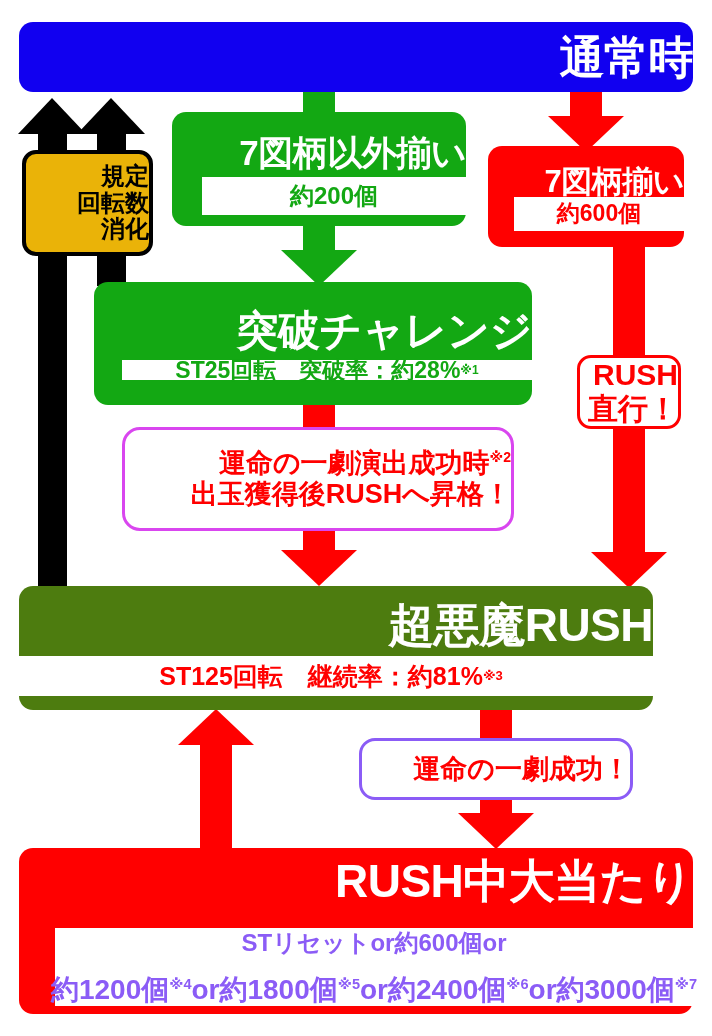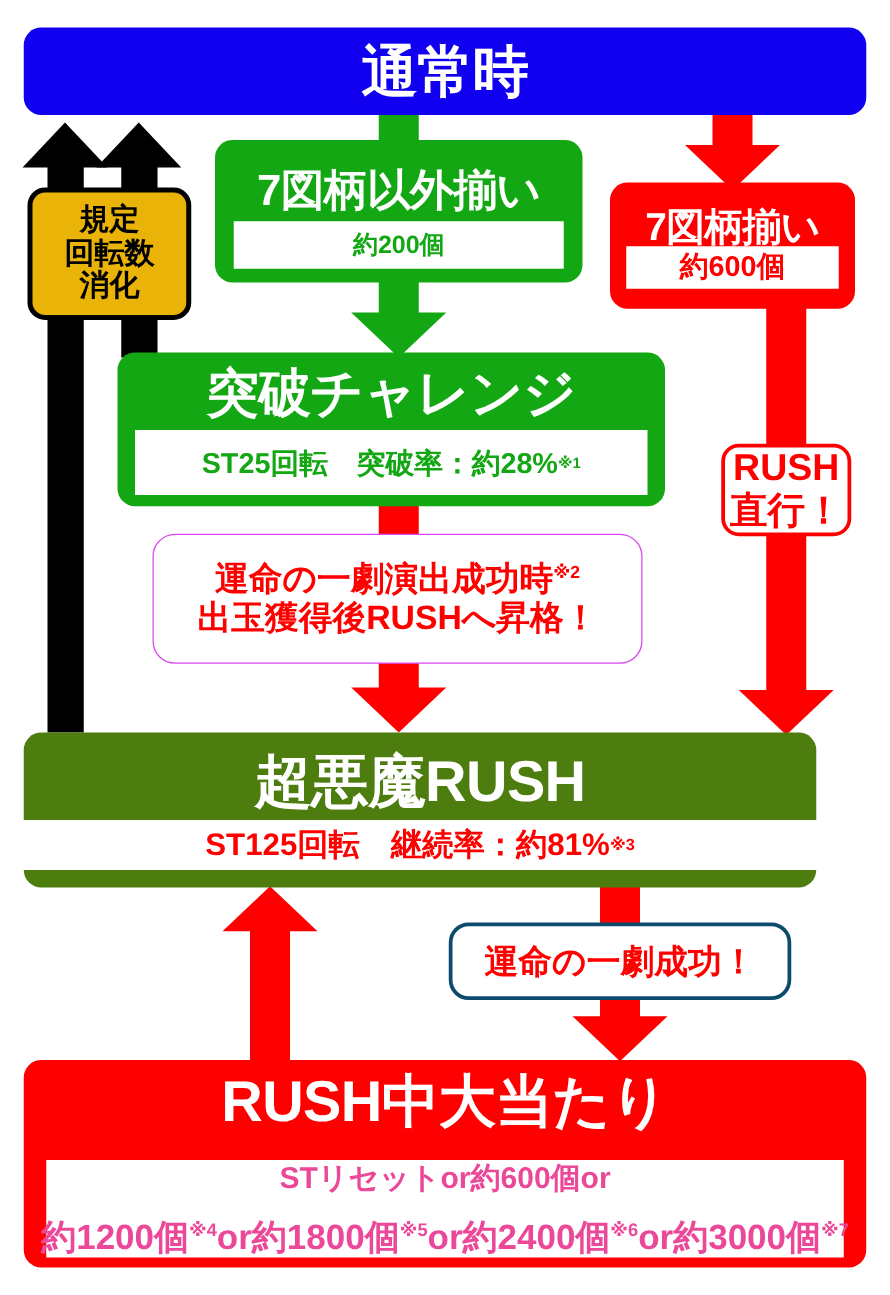"通常時" .node { align-items: center -> flex-end }
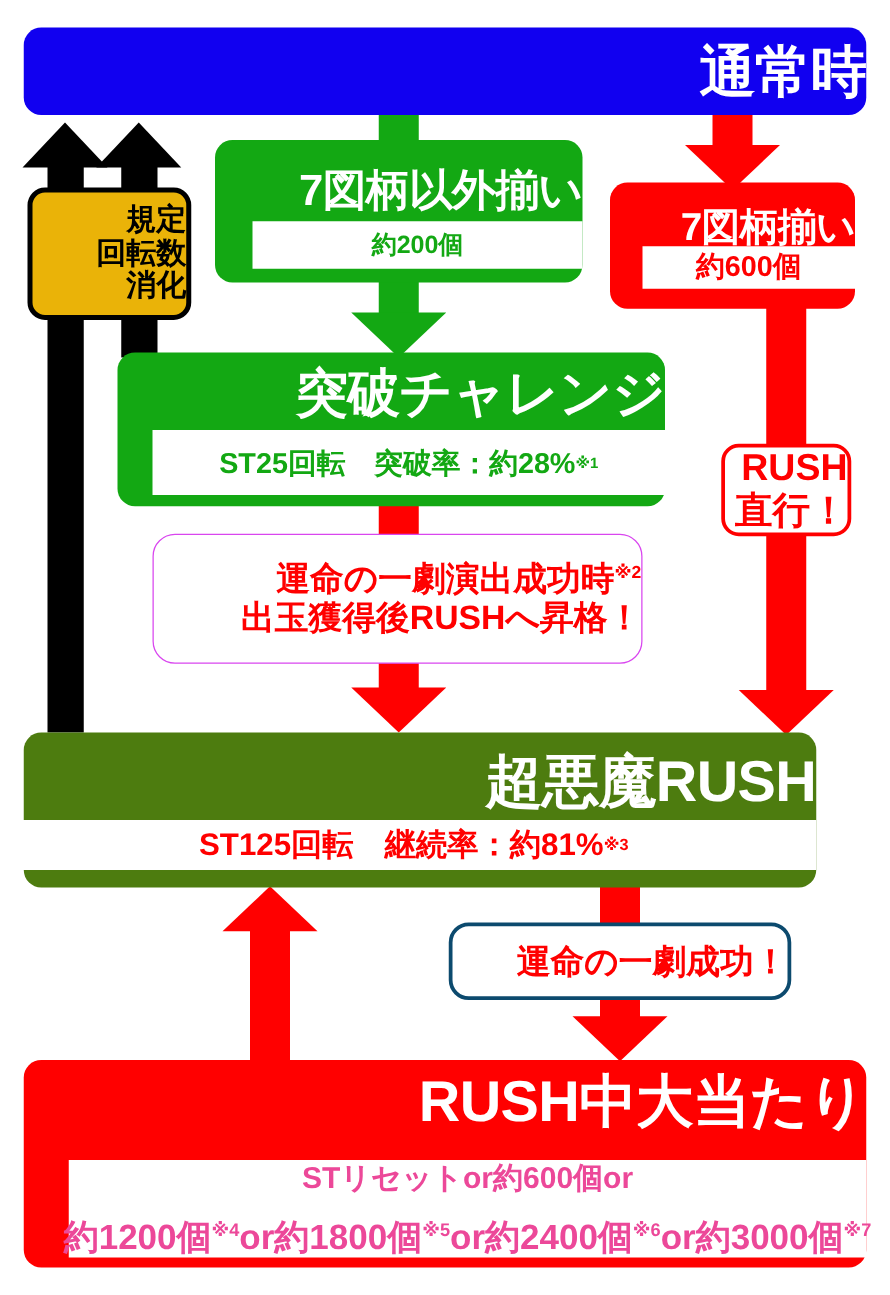"約200個" #non7-node .subpanel { font-size: 20px -> 24px }
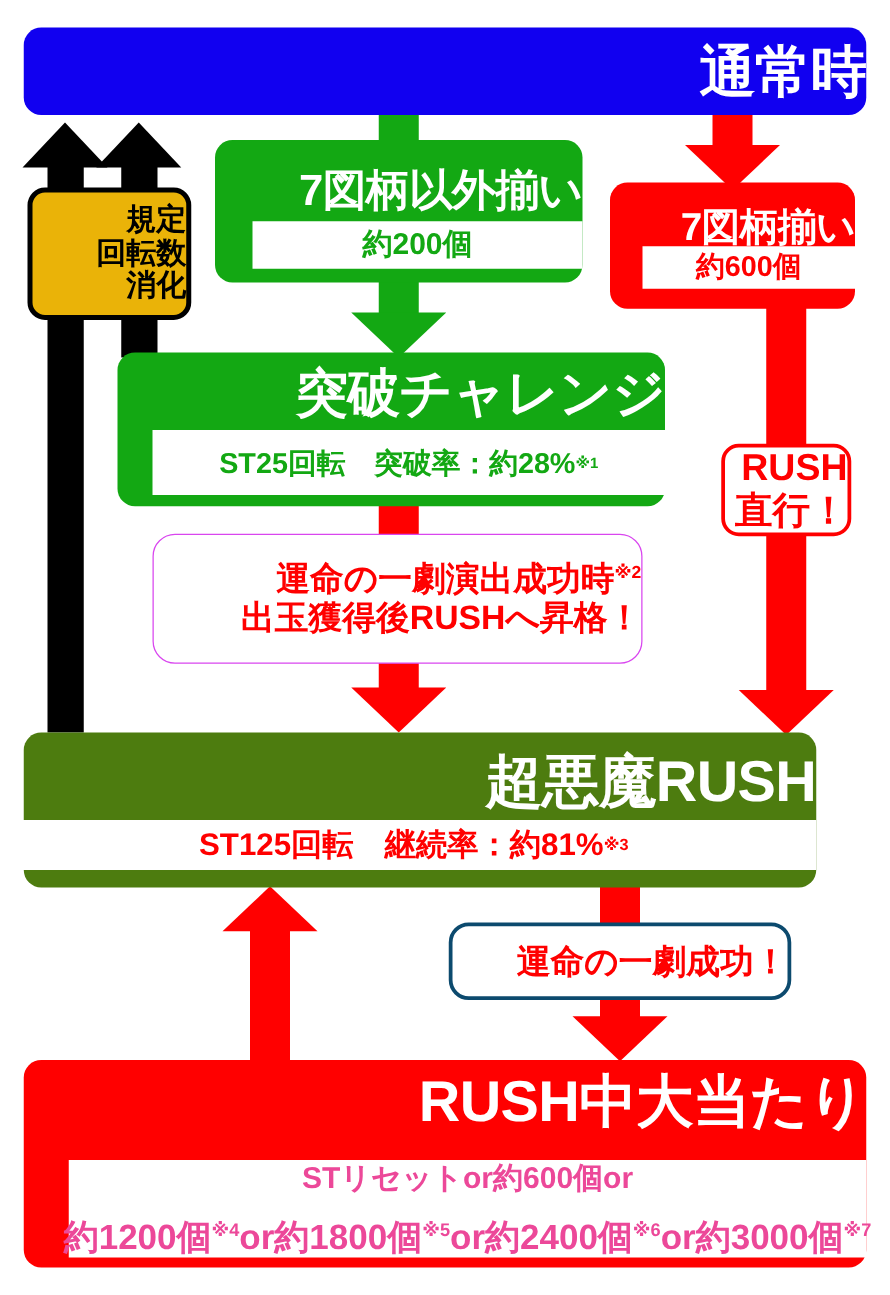"ST25回転 突破率：約28%" #challenge-node .subpanel { height: 52px -> 20px }
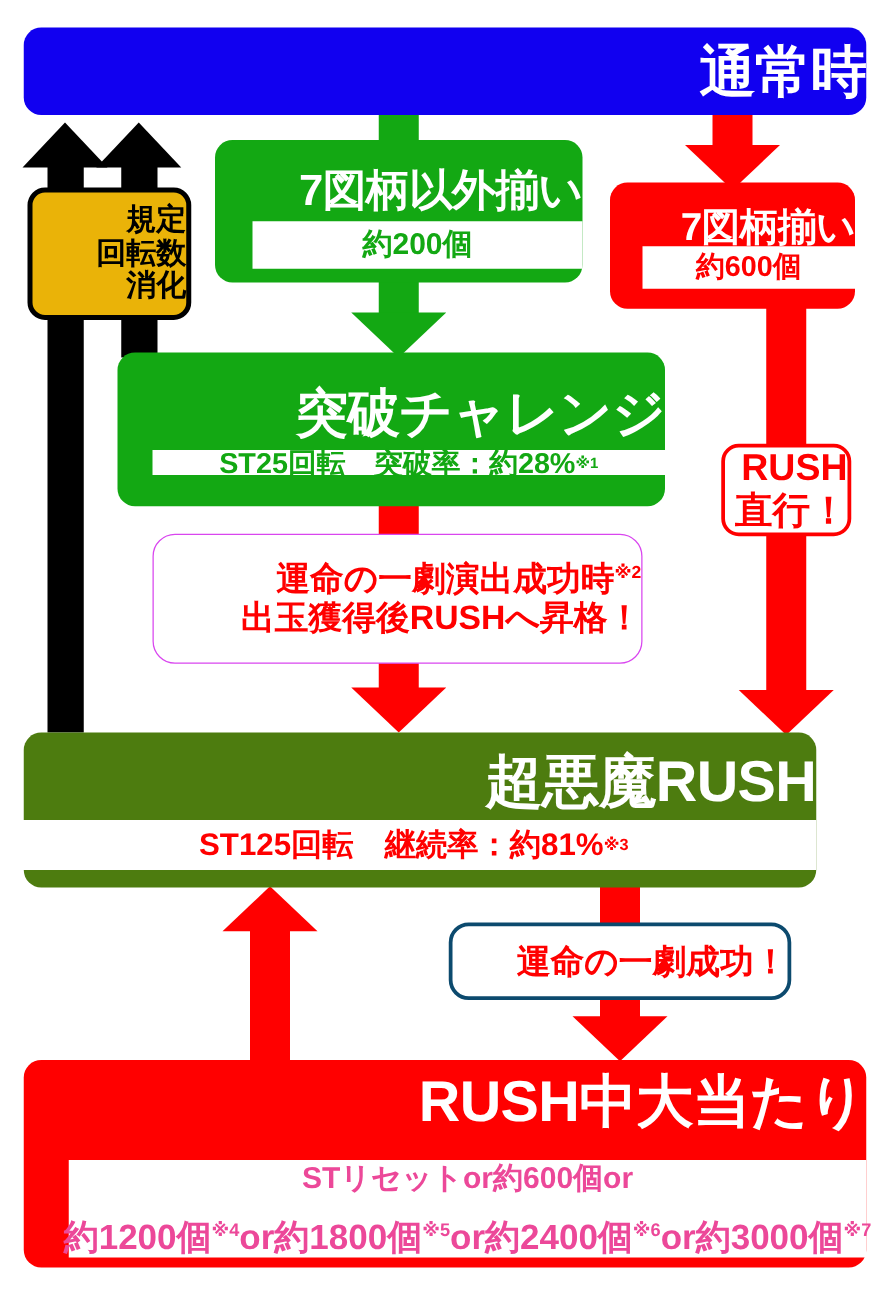"運命の一劇演出成功時※2" #promotion-note { border: 1px solid #d946ef -> 3px solid #d946ef }
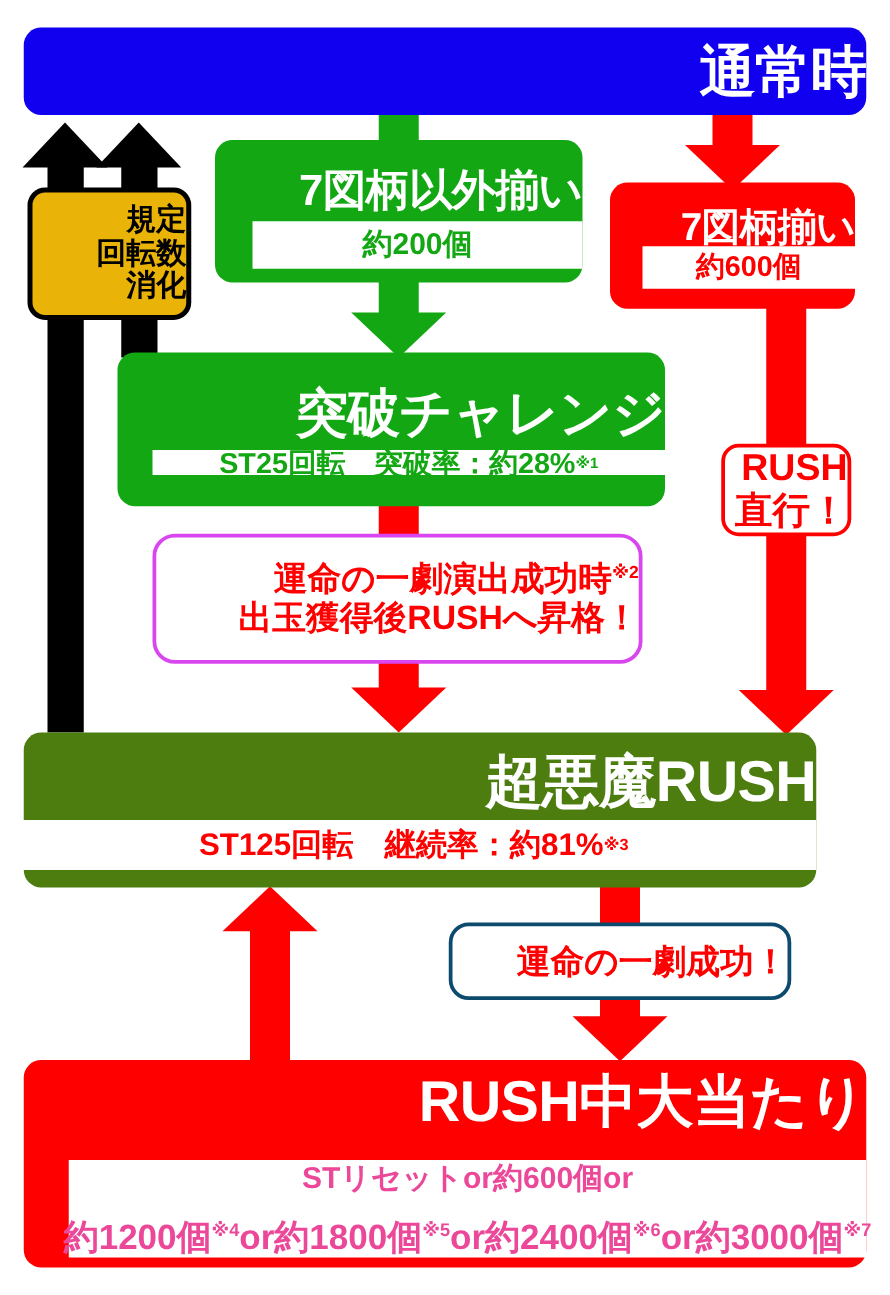"運命の一劇成功！" #destiny-note { border: 3px solid #0c4a6e -> 3px solid #8b5cf6 }
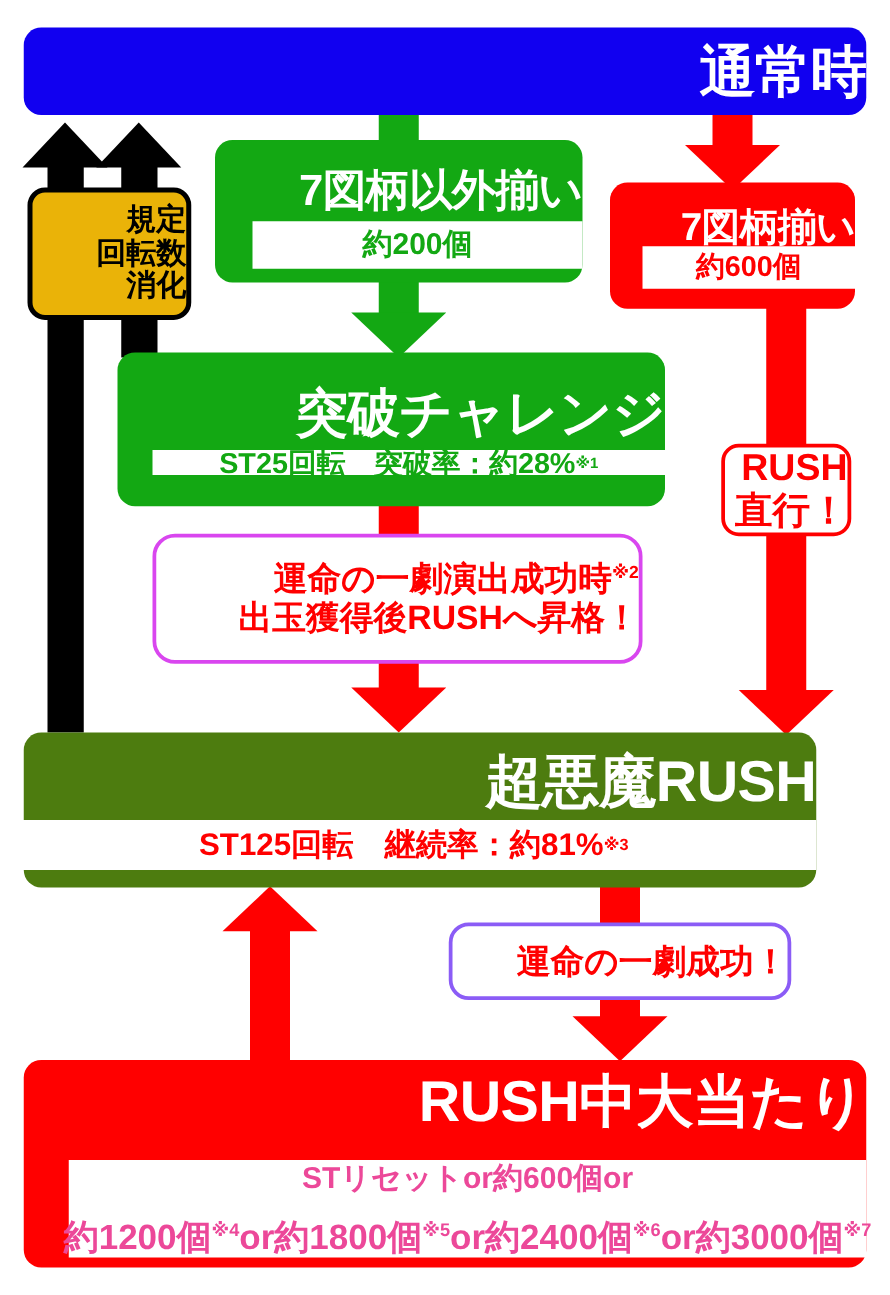"STリセットor約600個or" #rush-jackpot-node .subpanel { color: #ec4899 -> #8b5cf6 }
